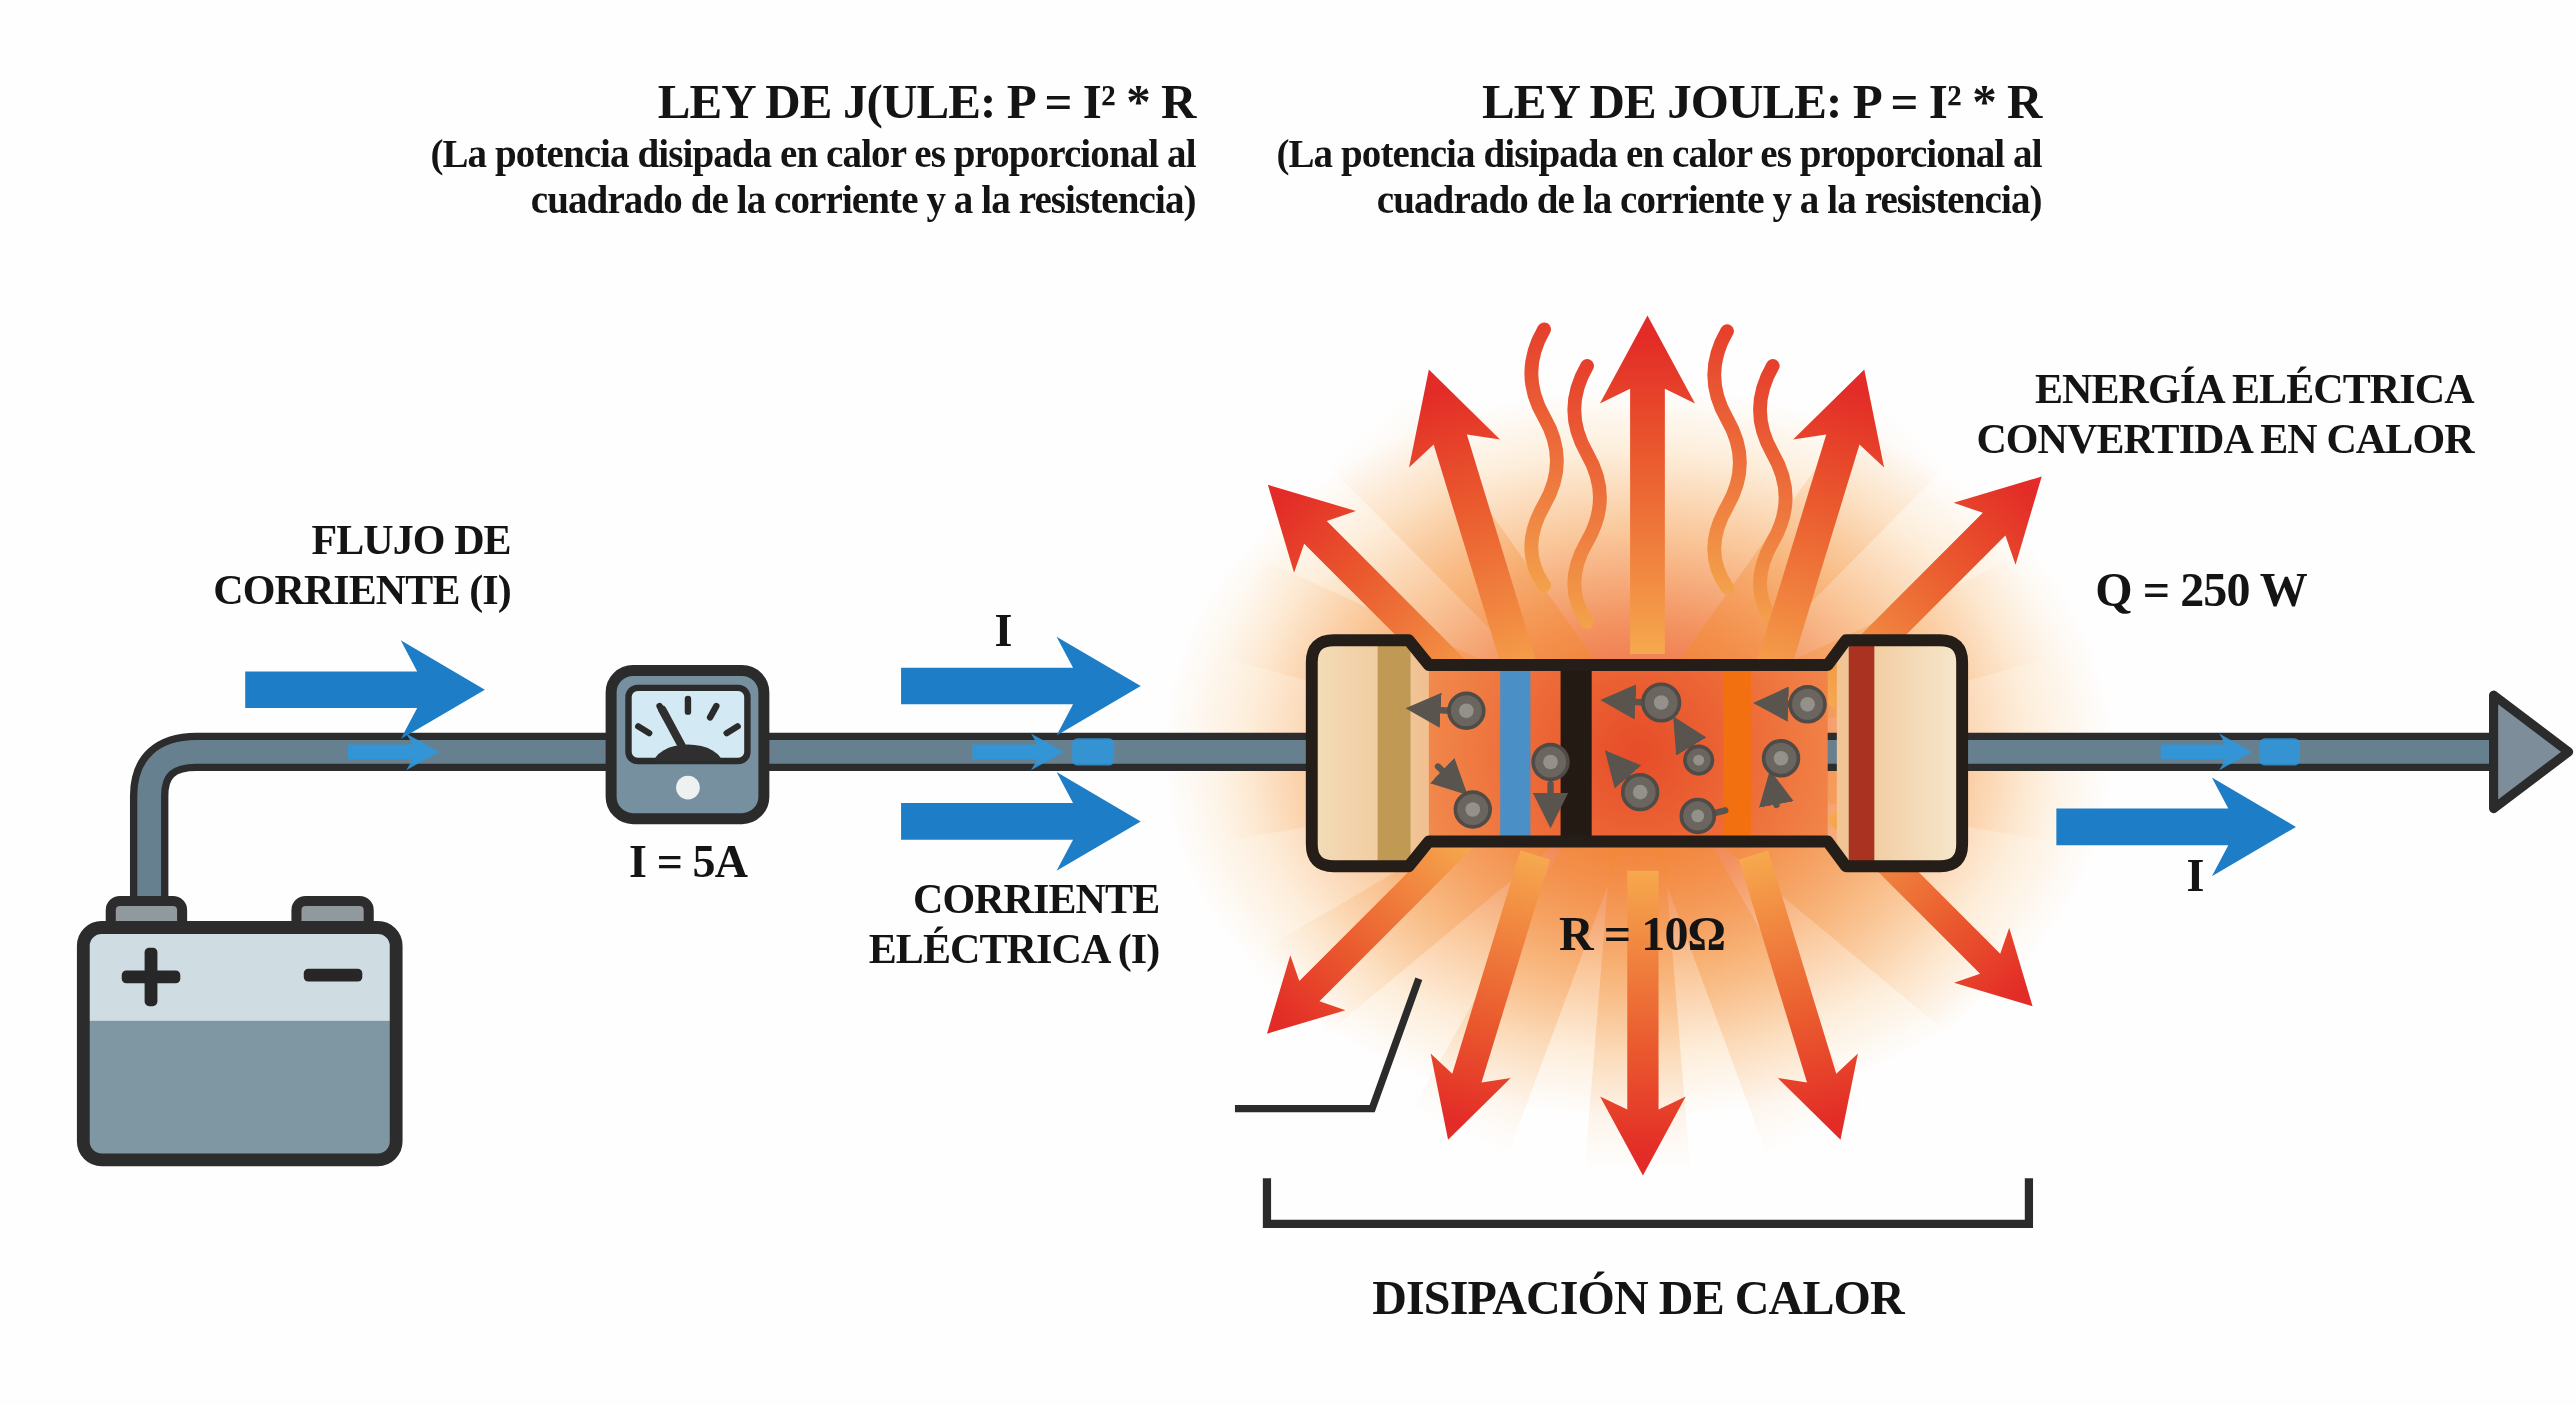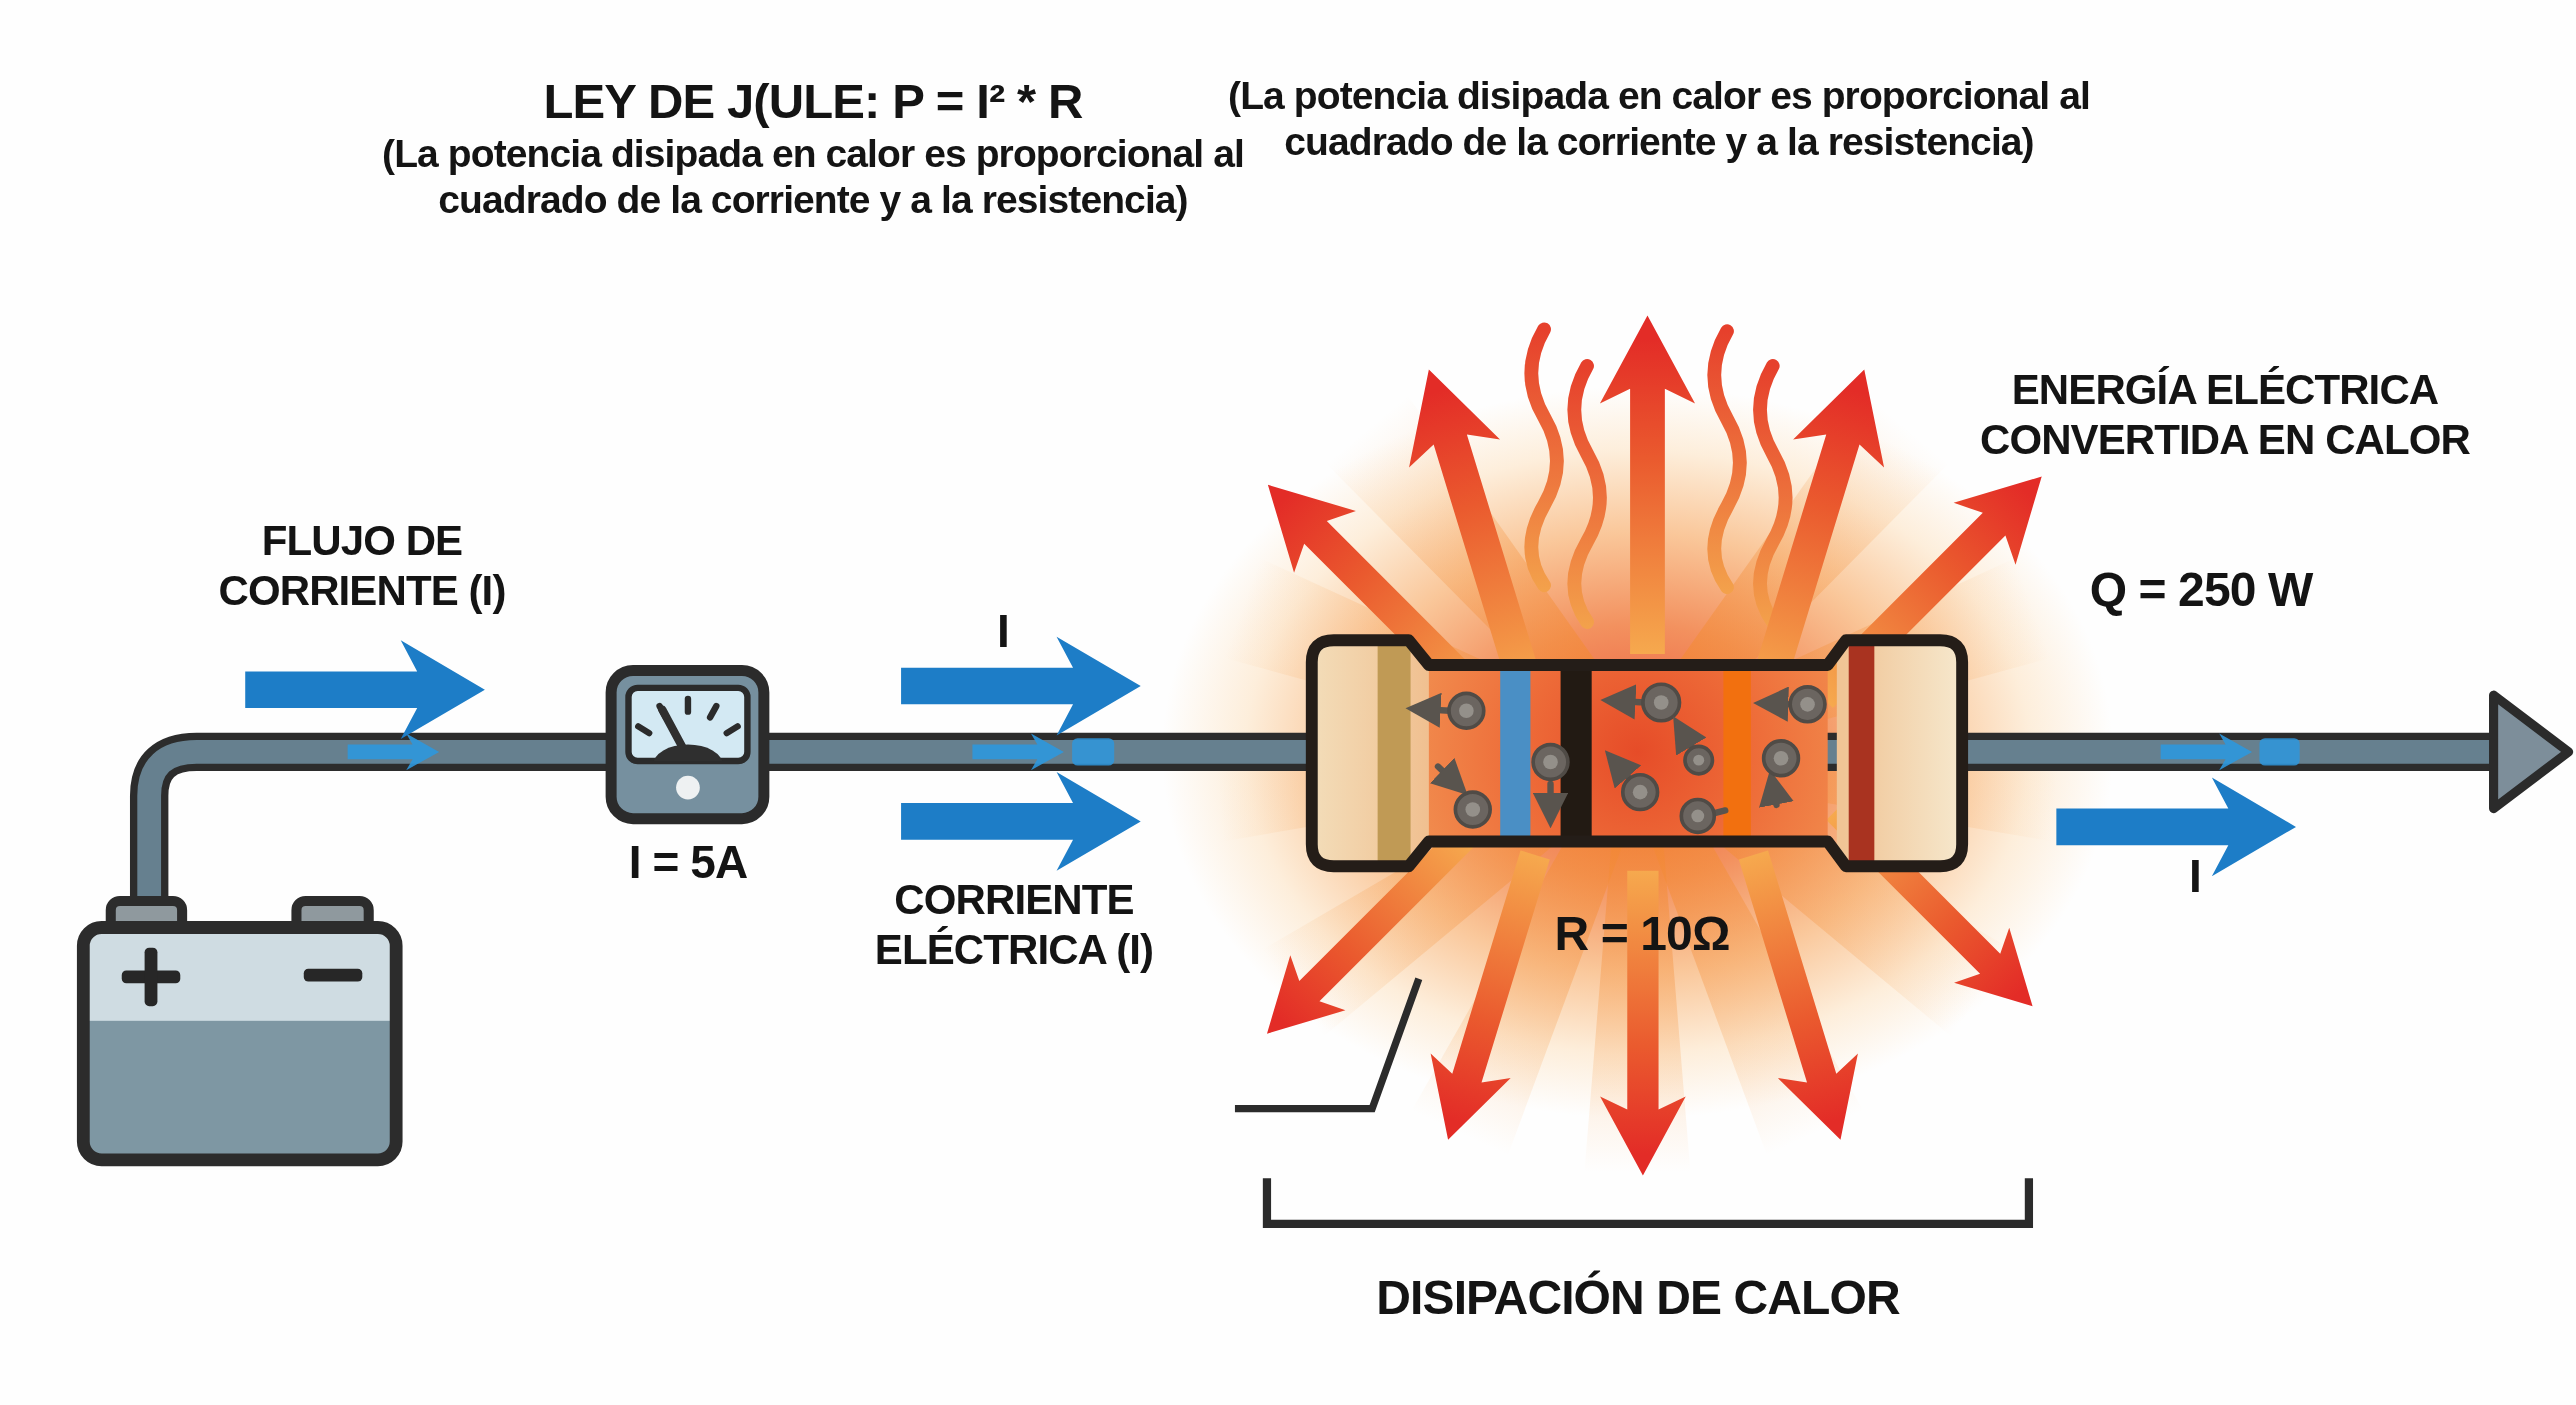"LEY DE J(ULE: P =" .lbl { font-family: none -> Liberation Serif, serif; text-align: center -> right }
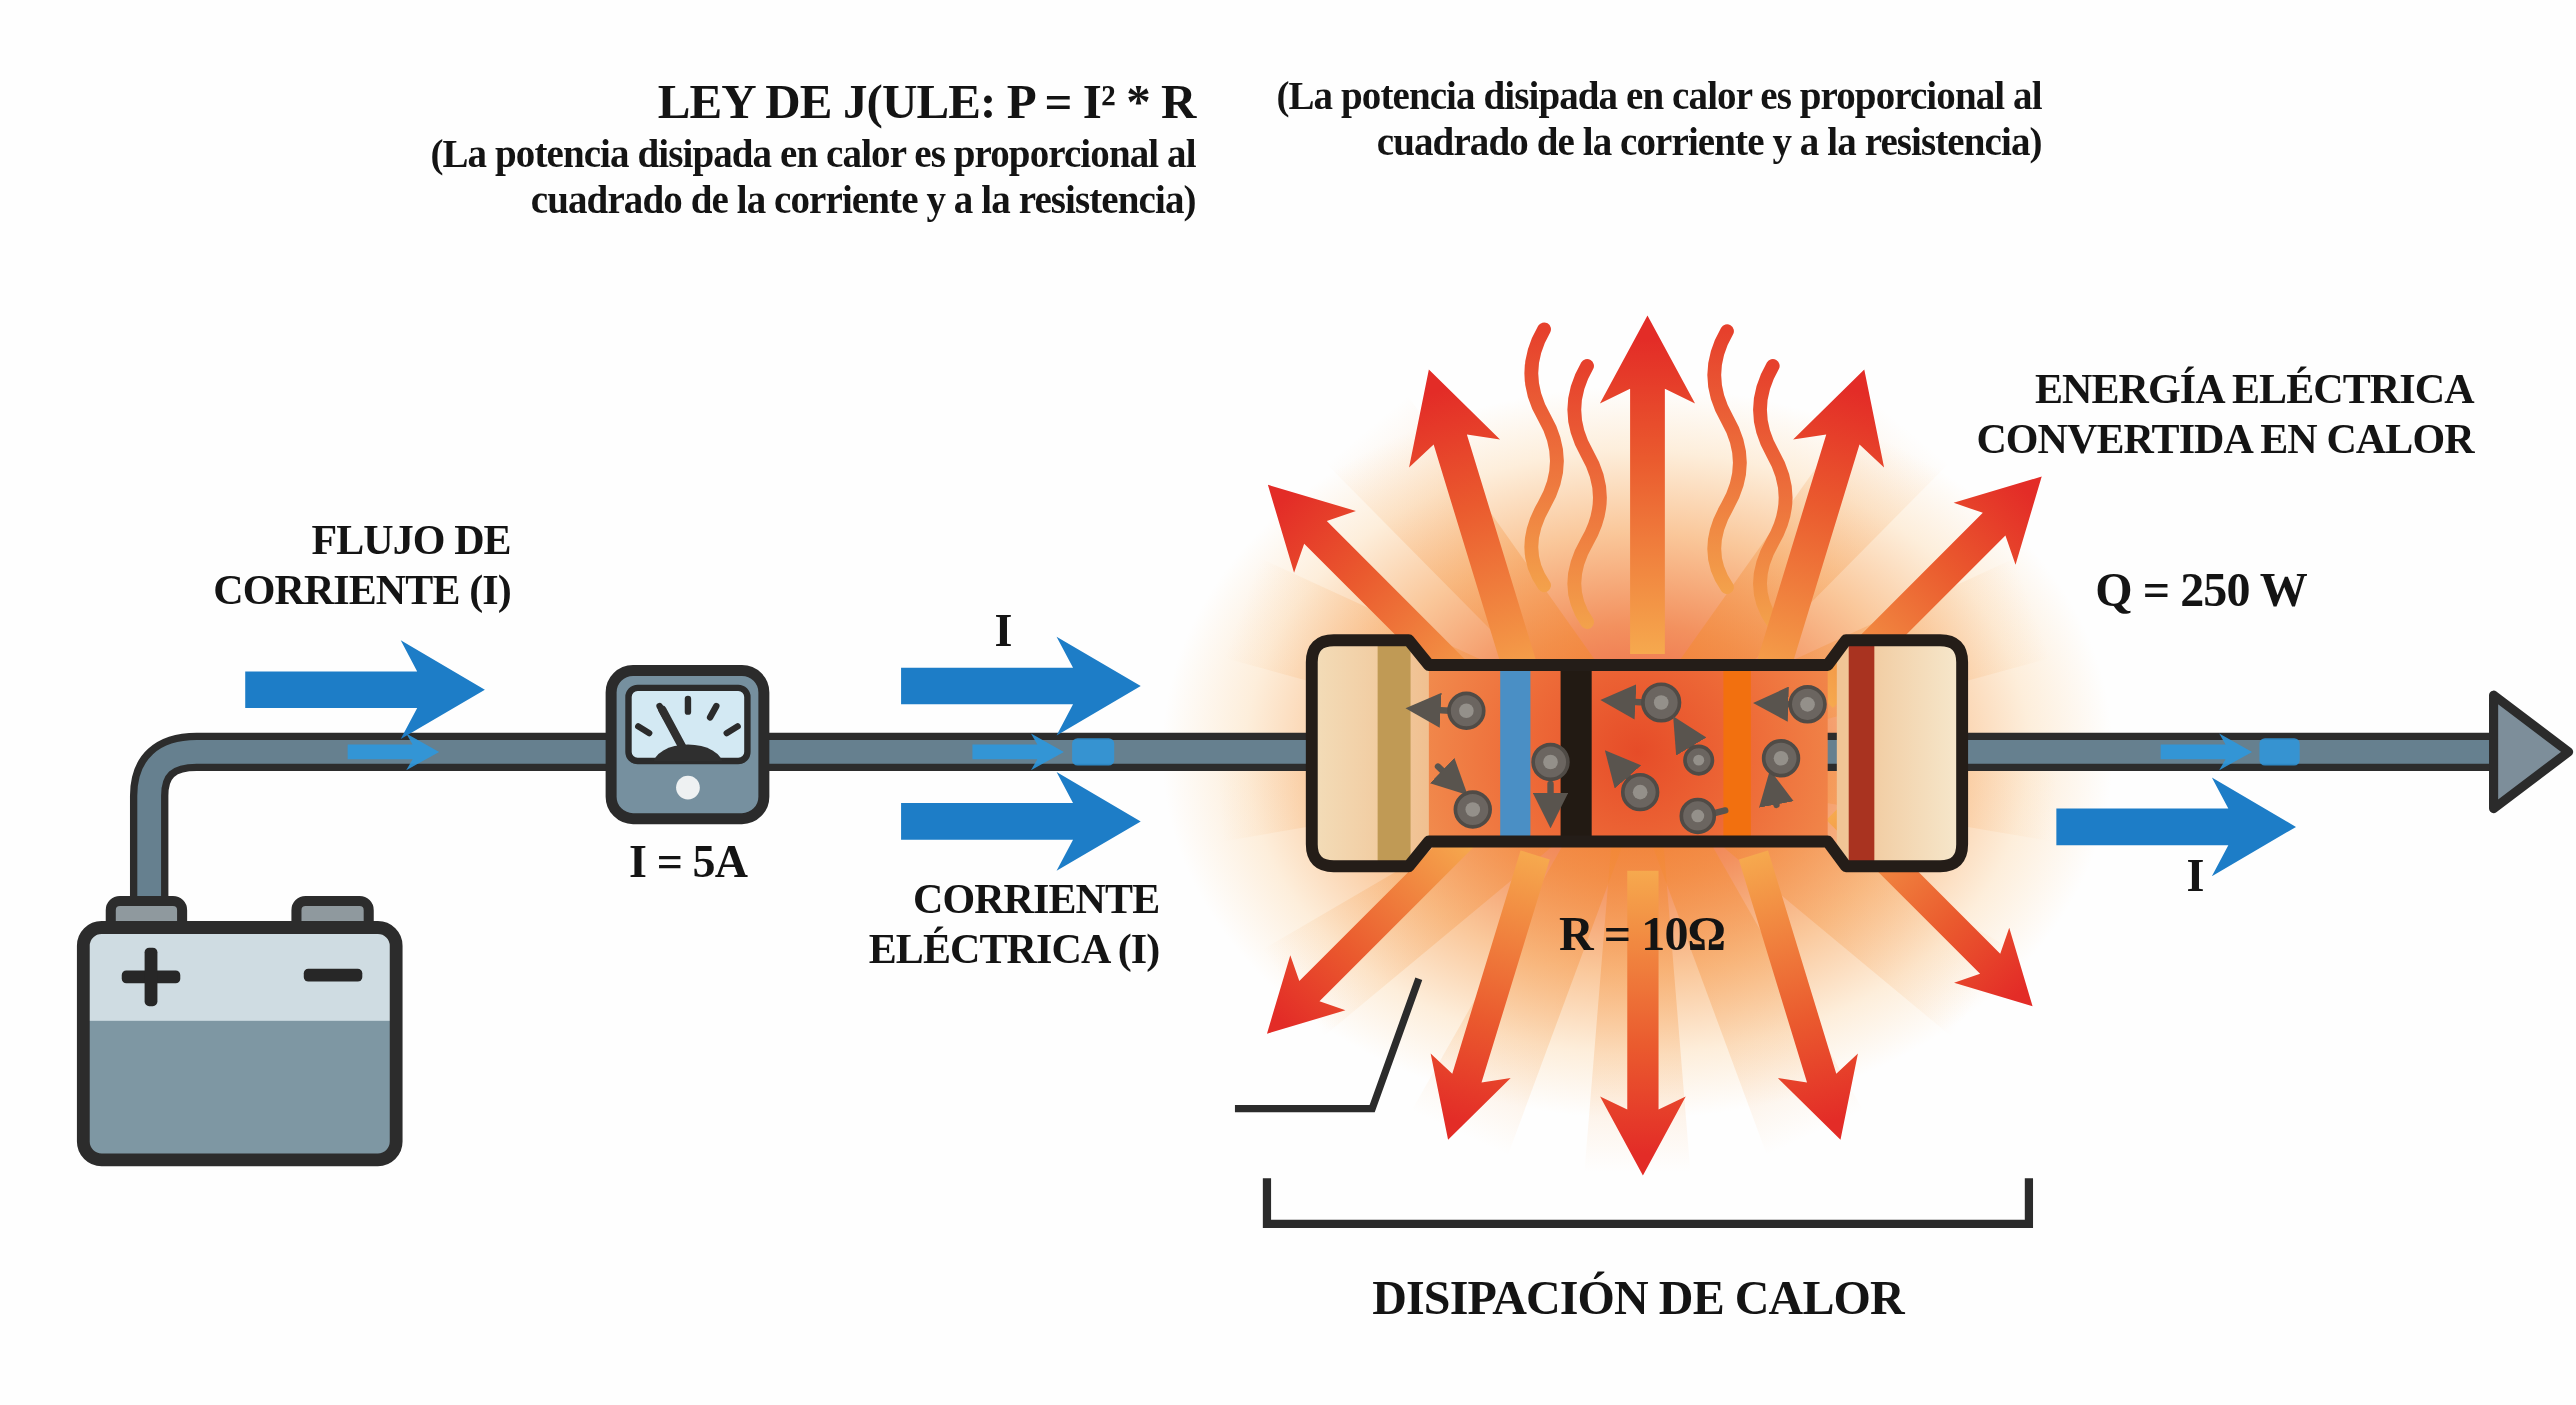"LEY DE JOULE: P =" div { html: none -> <div>LEY DE JOULE: P = I² * R</div> }
